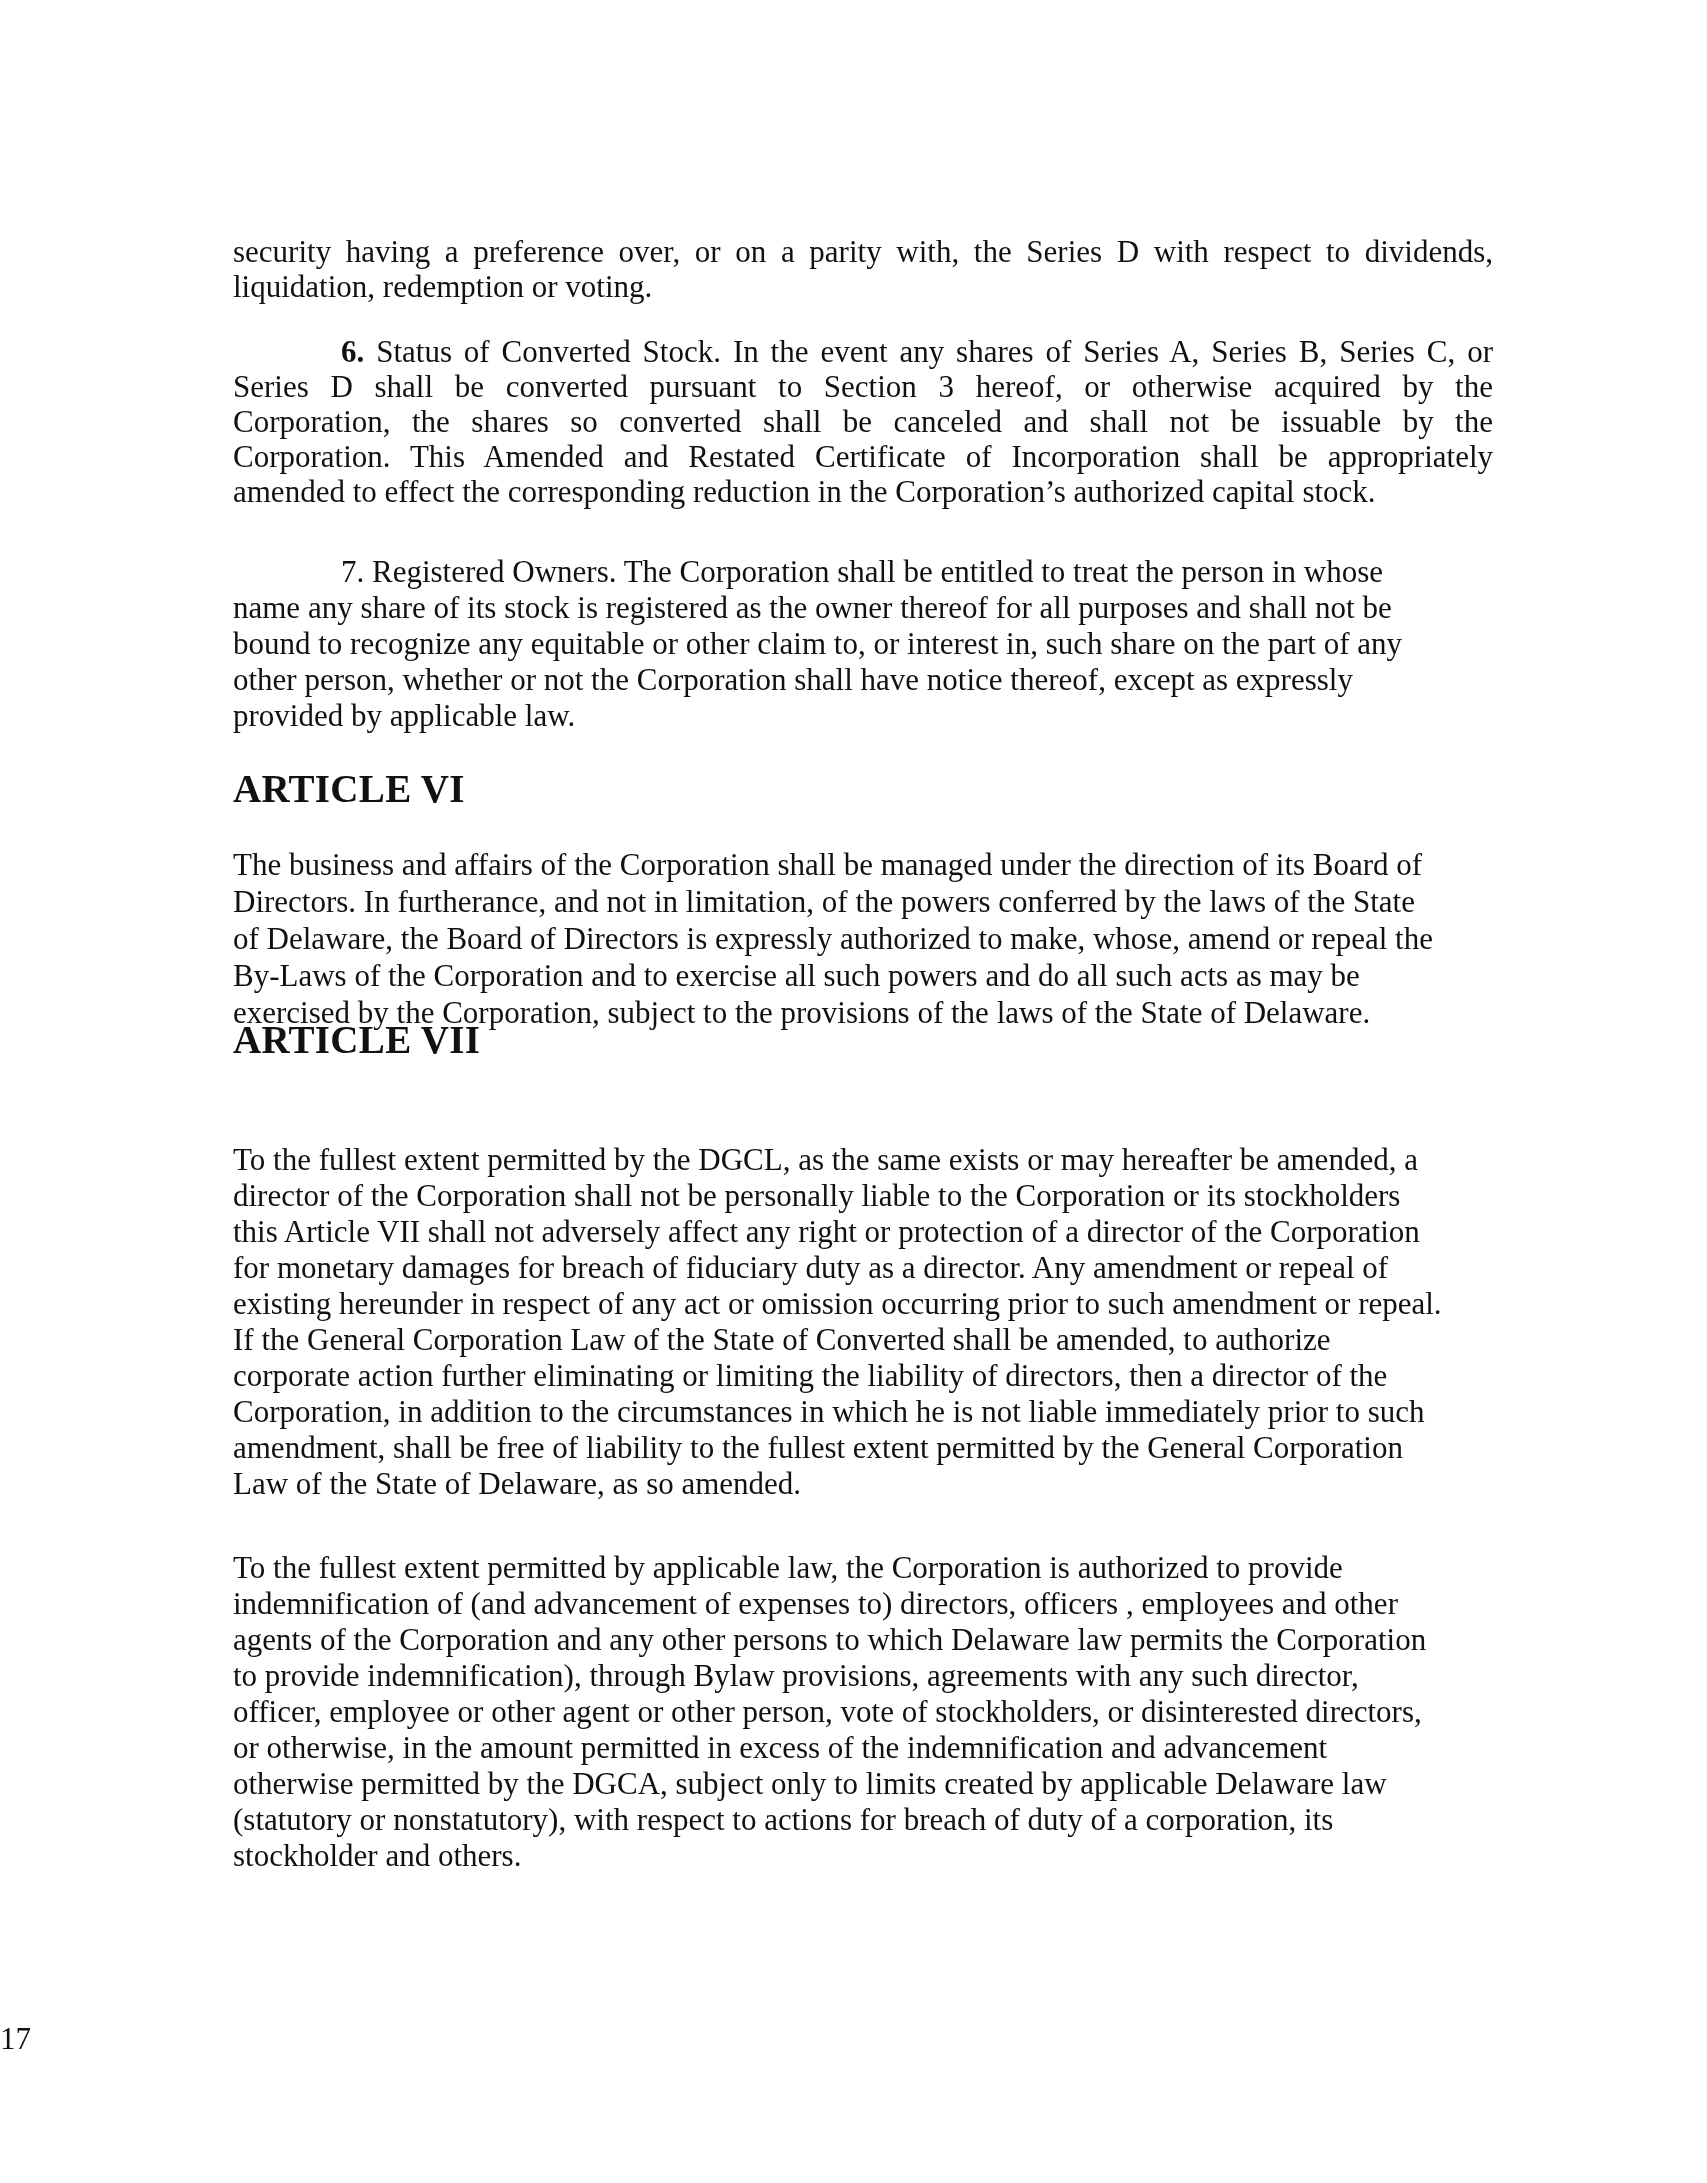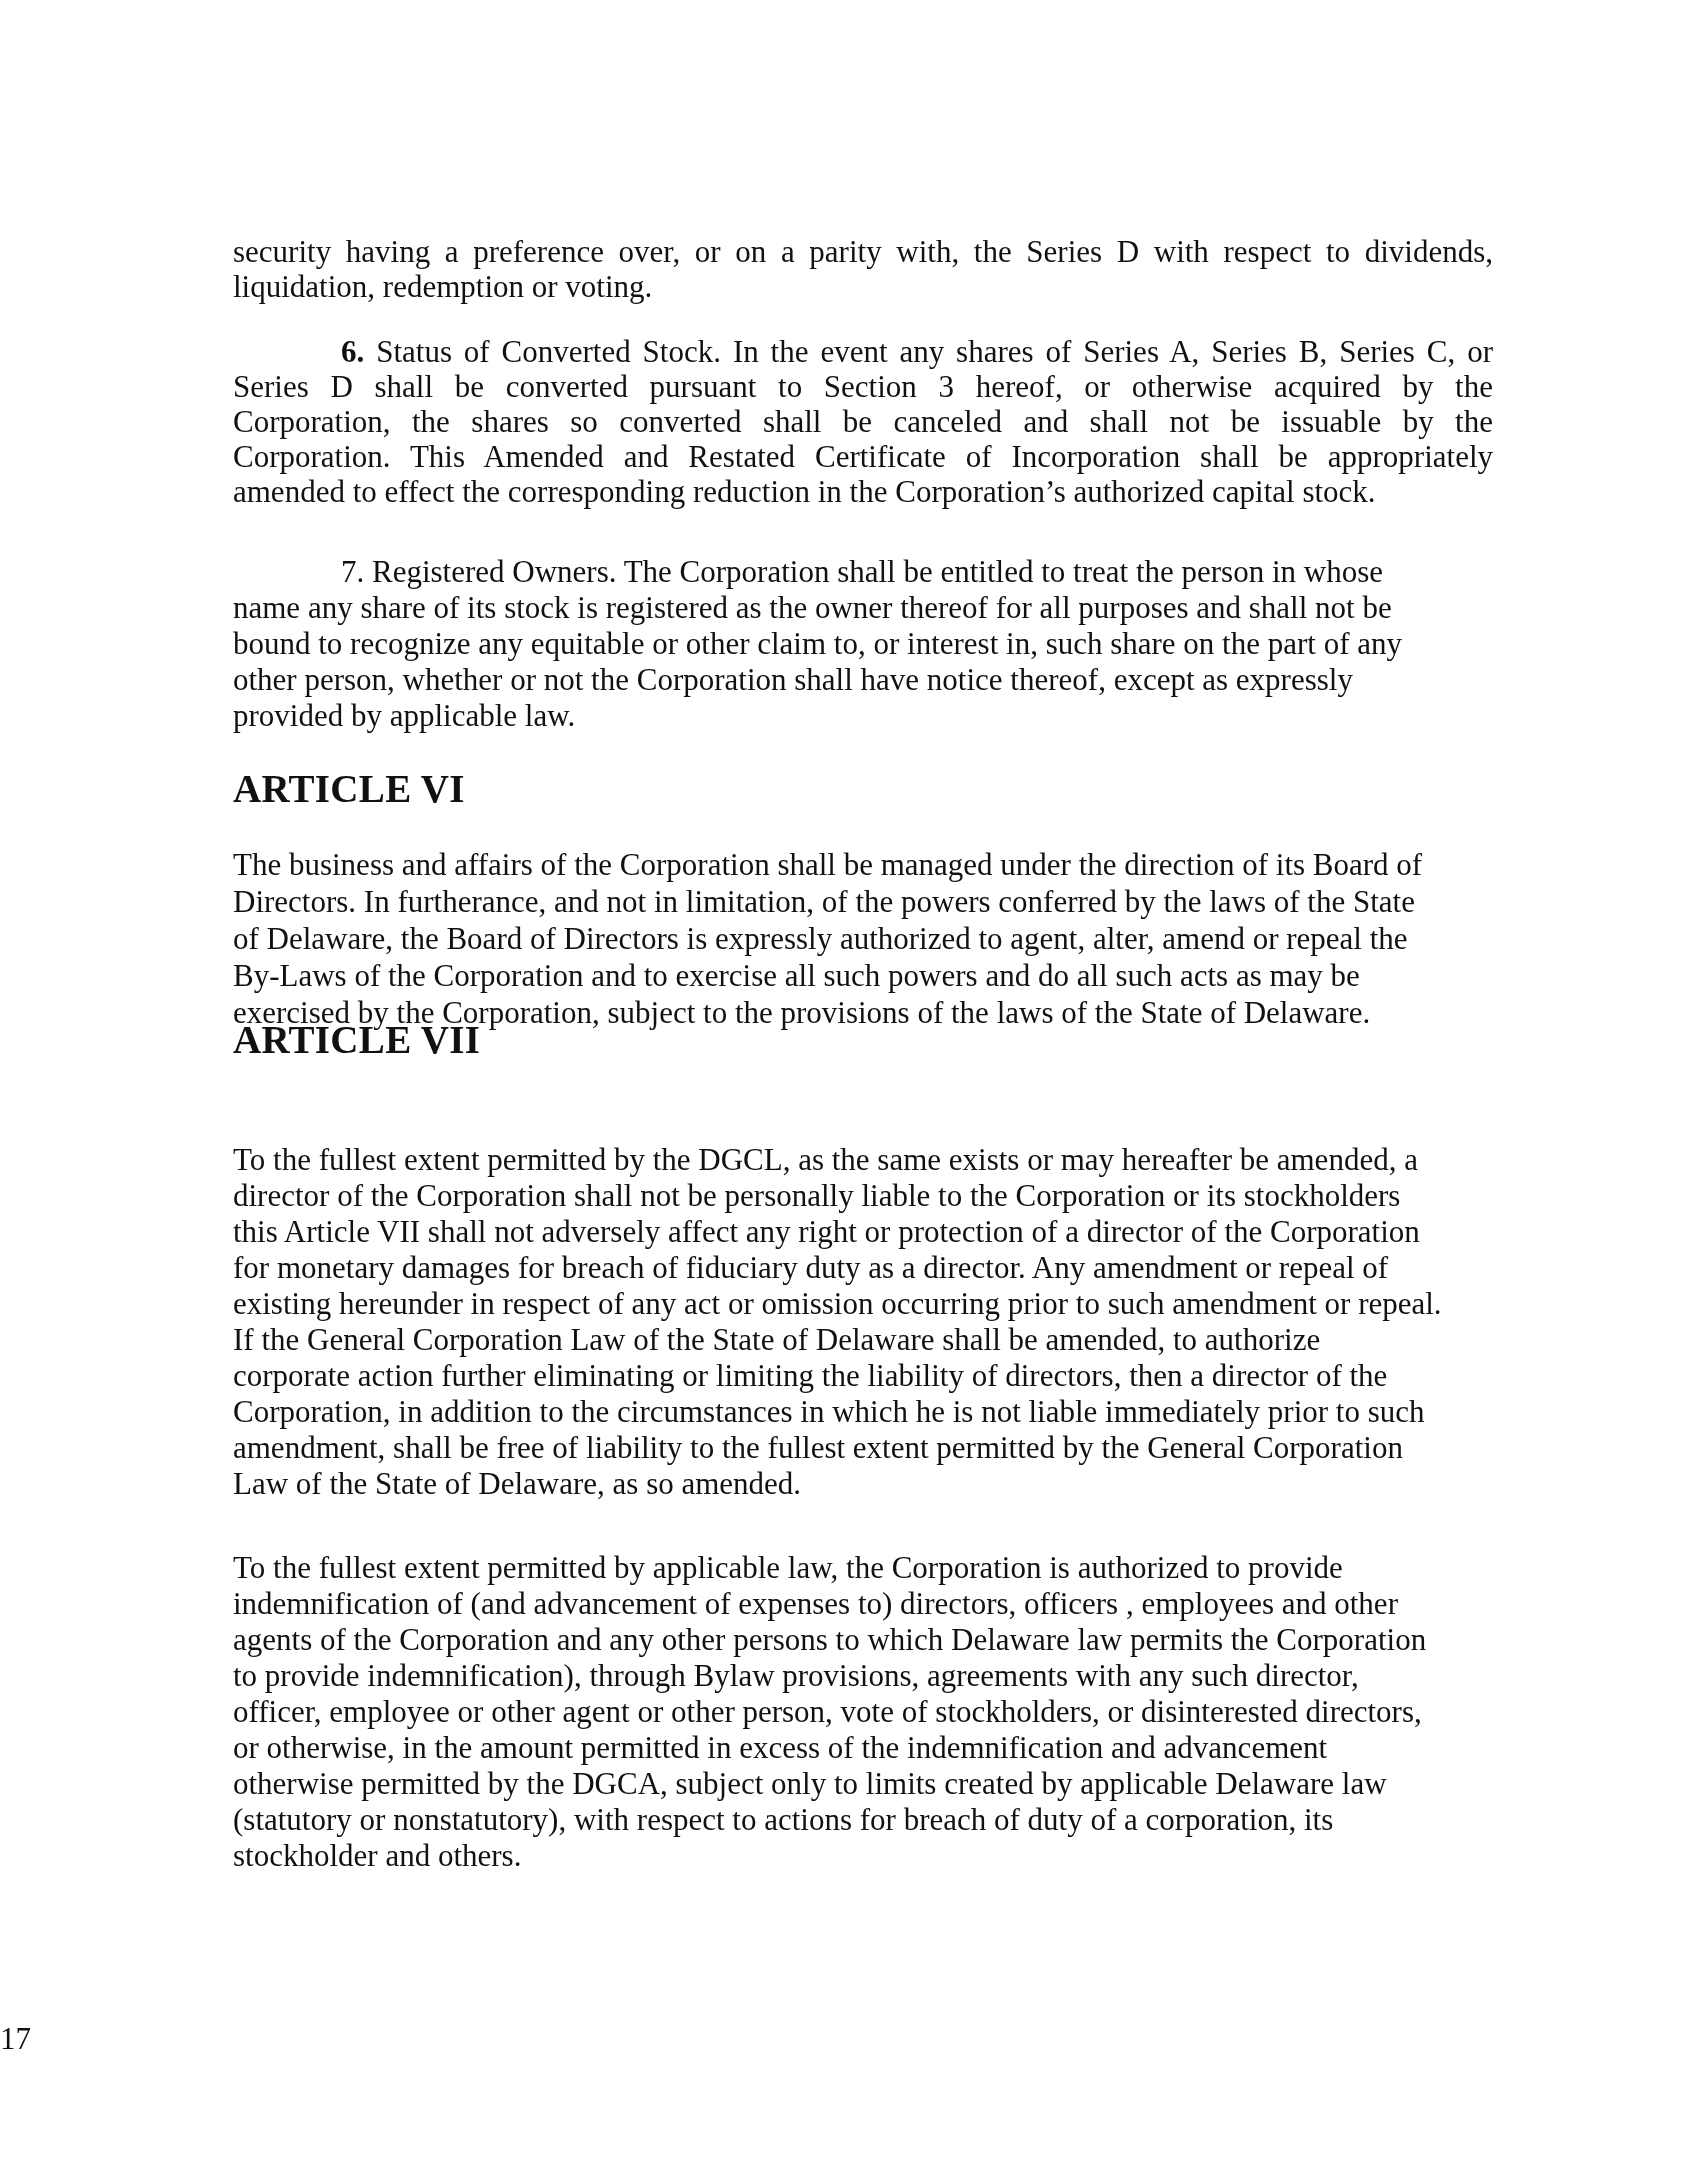"of Delaware, the Board of" span.line { text: agent, alter -> make, whose }
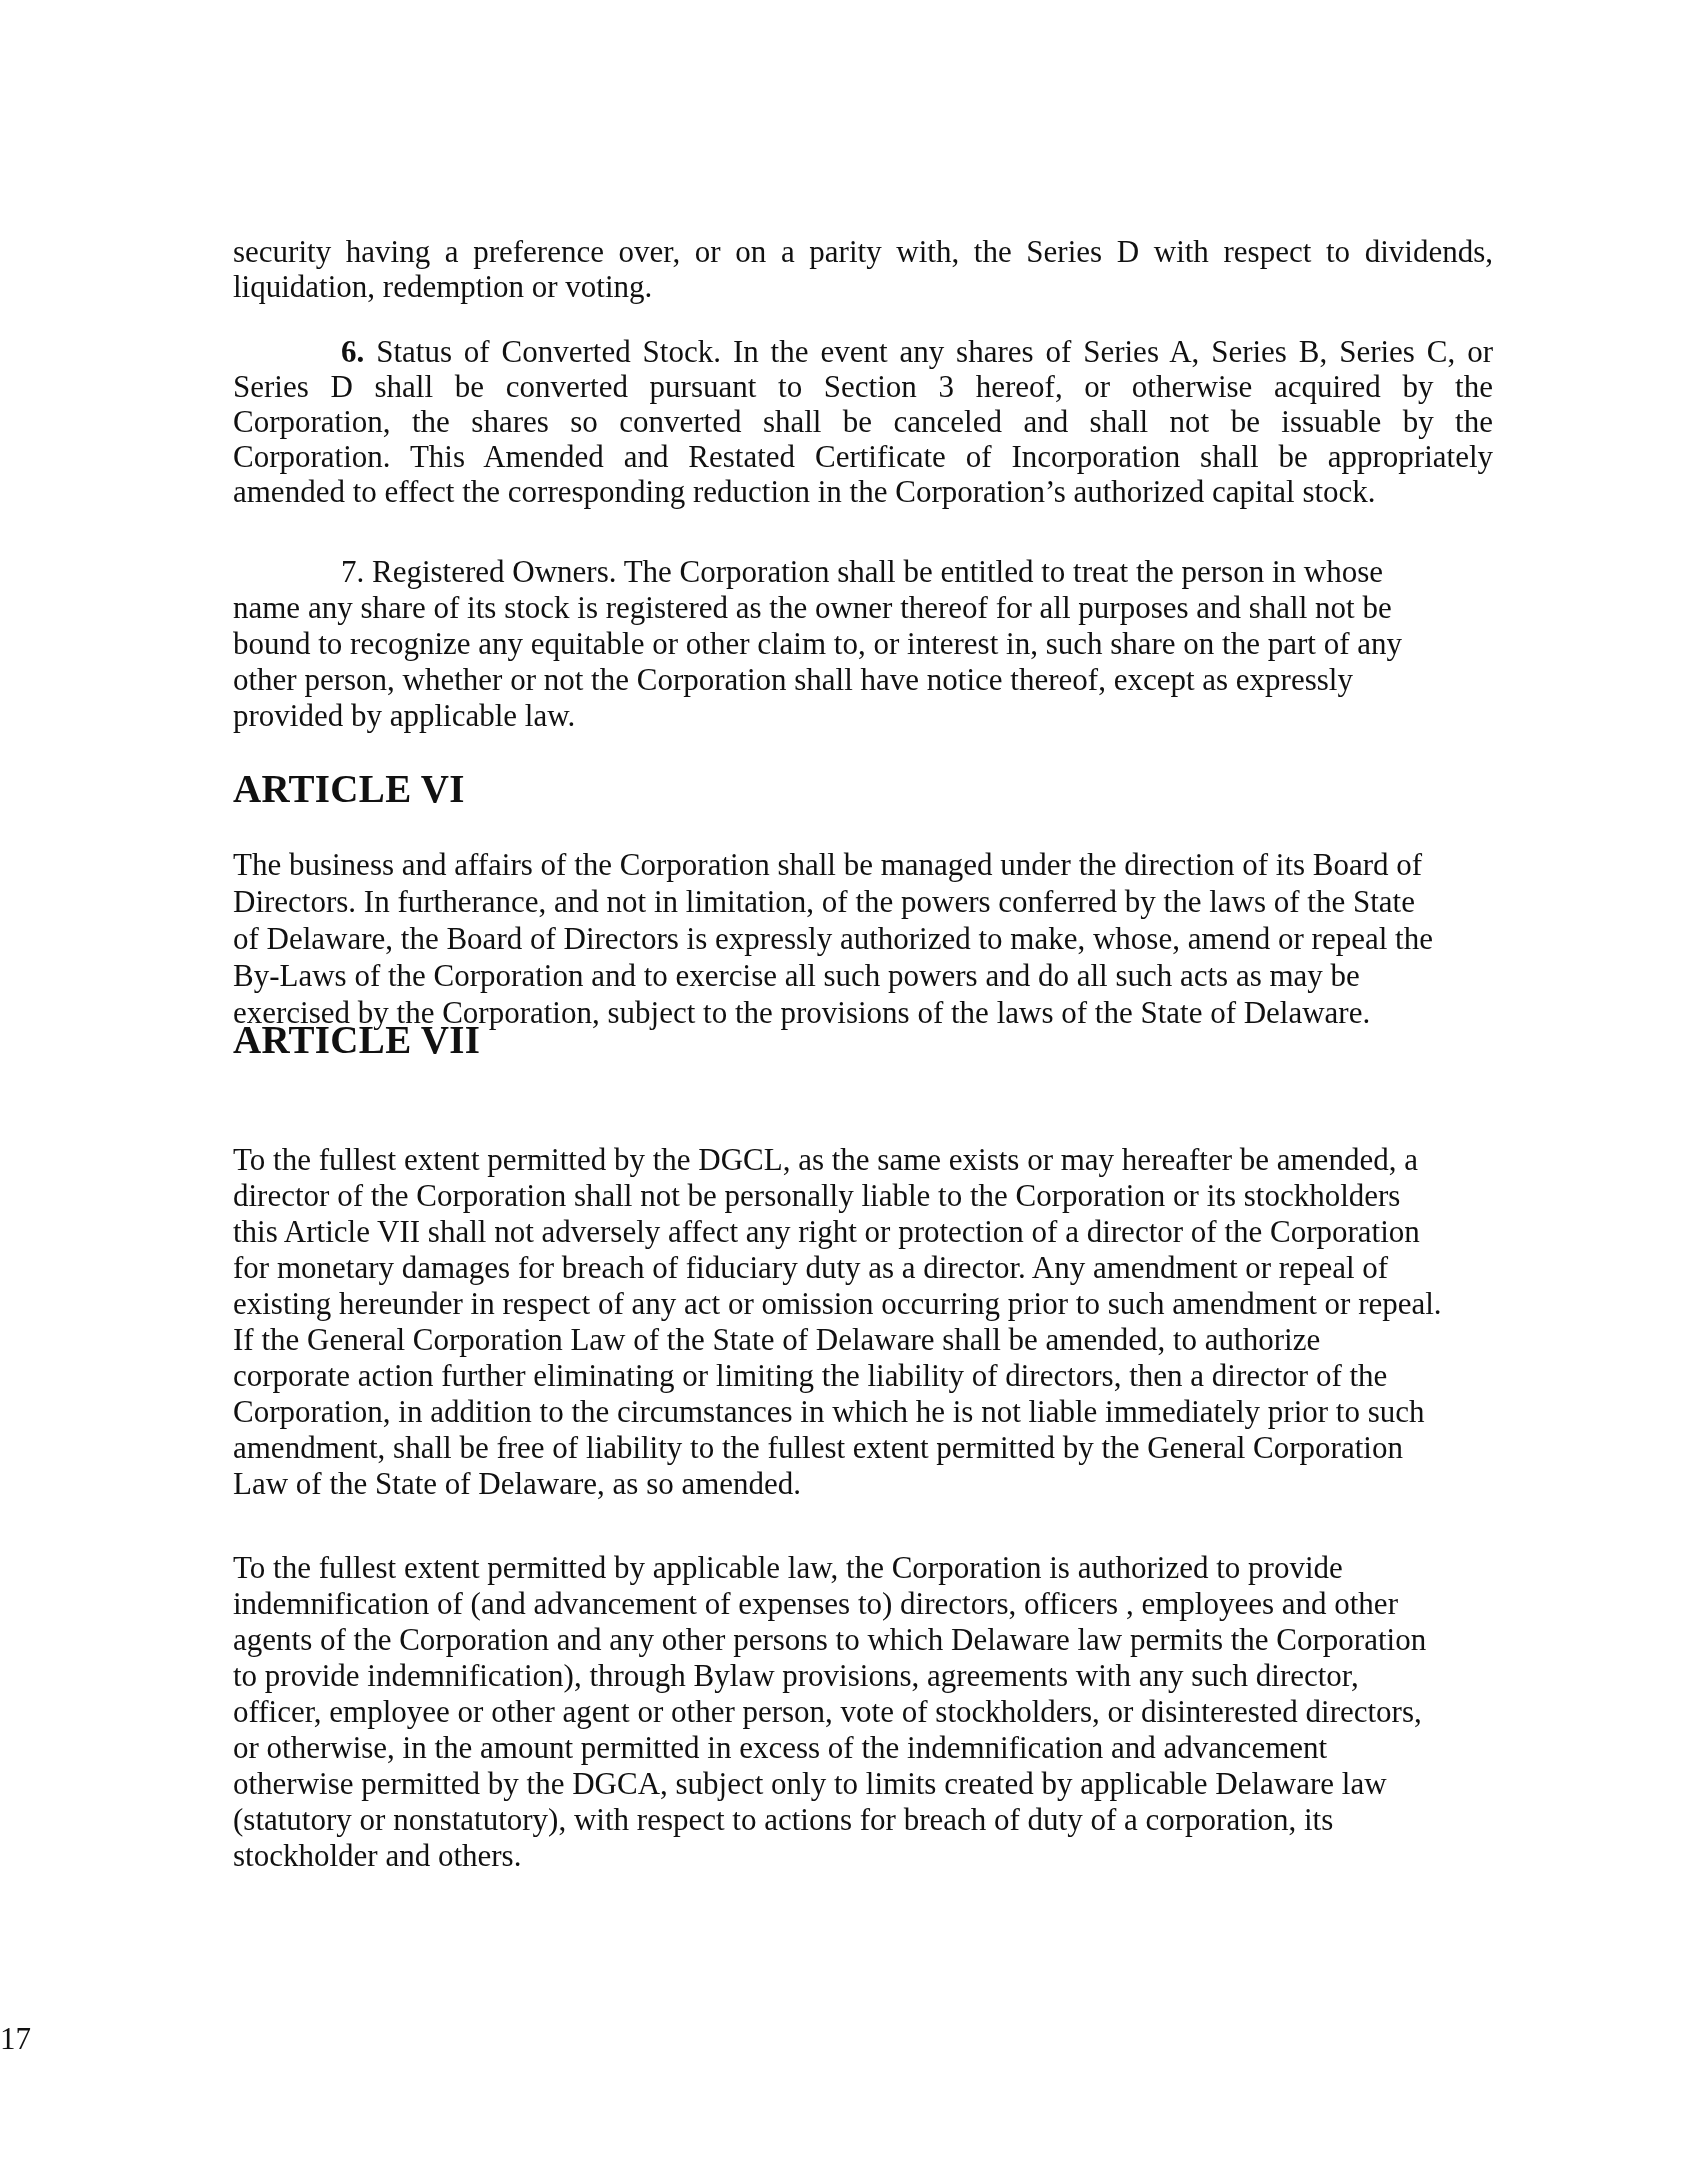"If the General Corporation Law" span.line { text: Delaware -> Converted }
